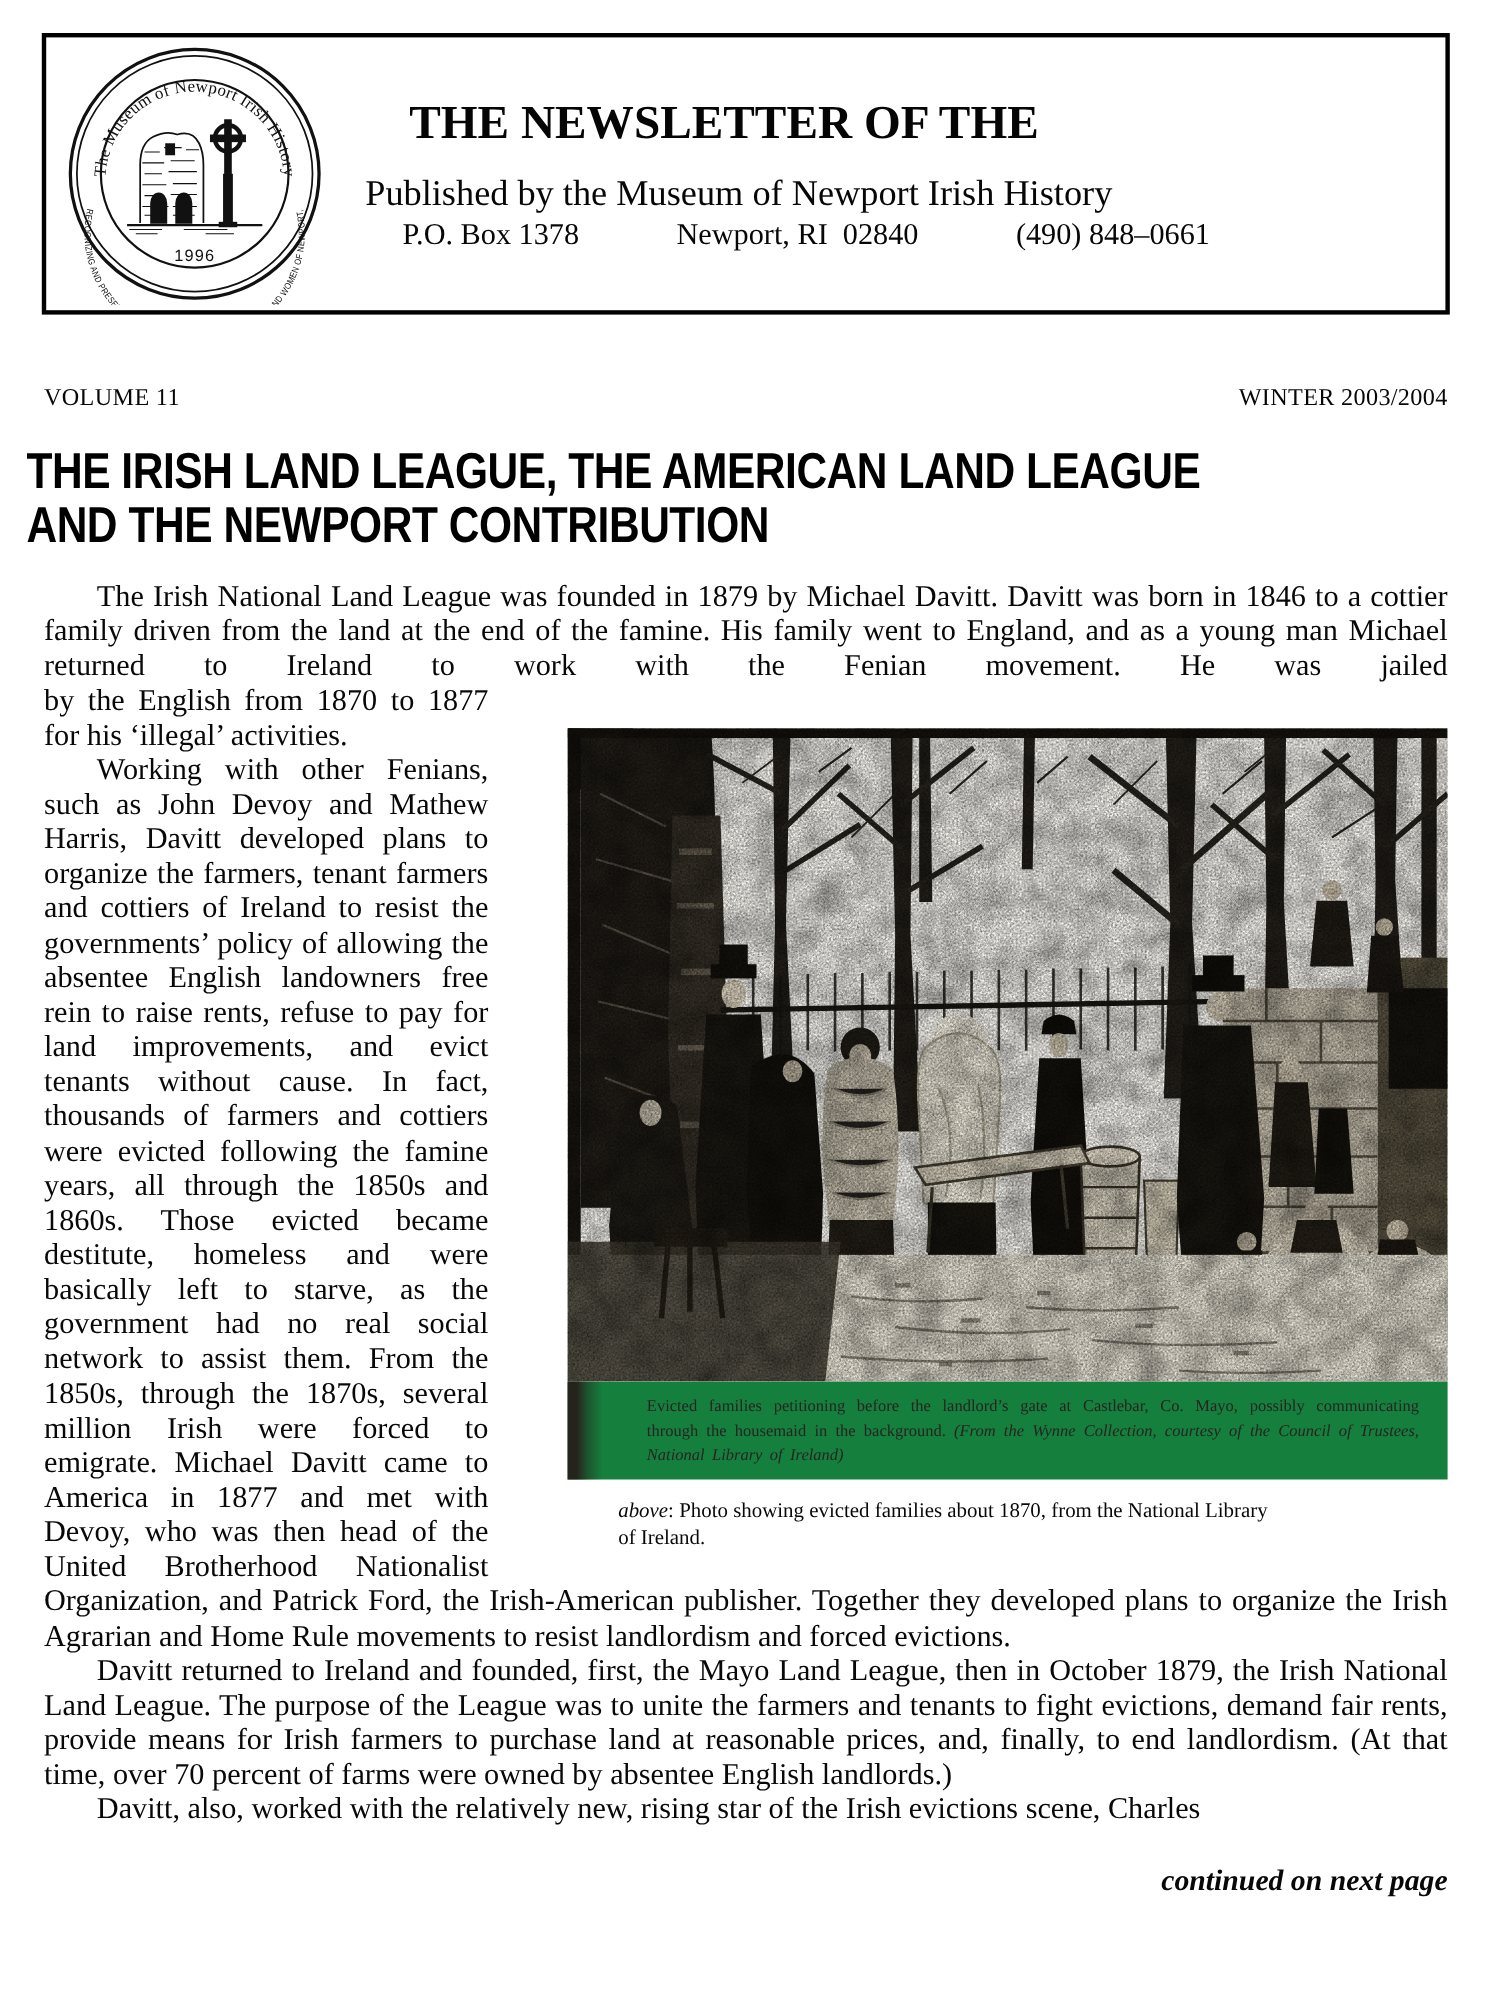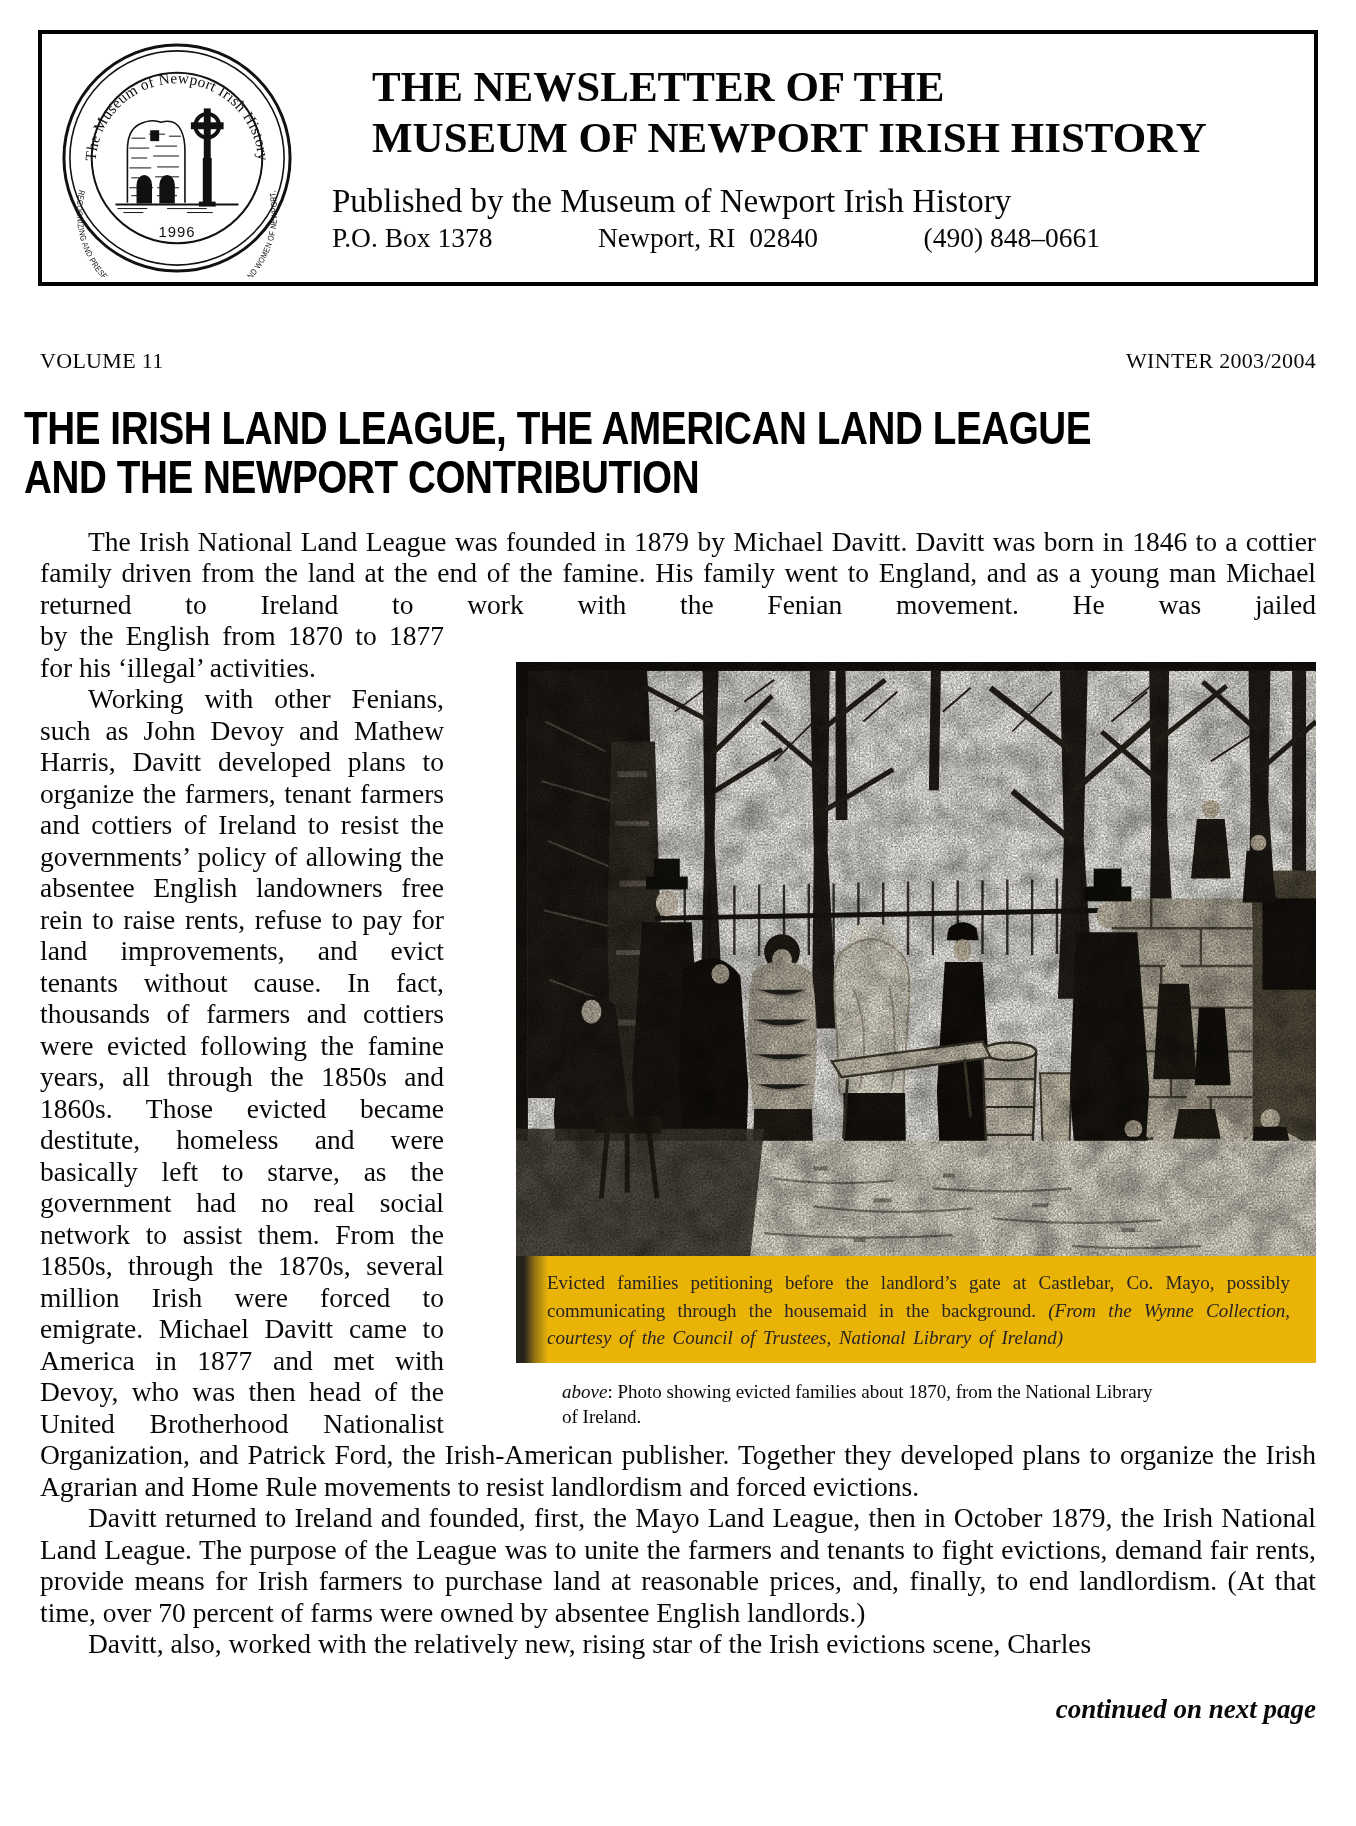"MUSEUM OF NEWPORT IRISH HISTORY" div { html: <div>MUSEUM OF NEWPORT IRISH HISTORY</div> -> none }
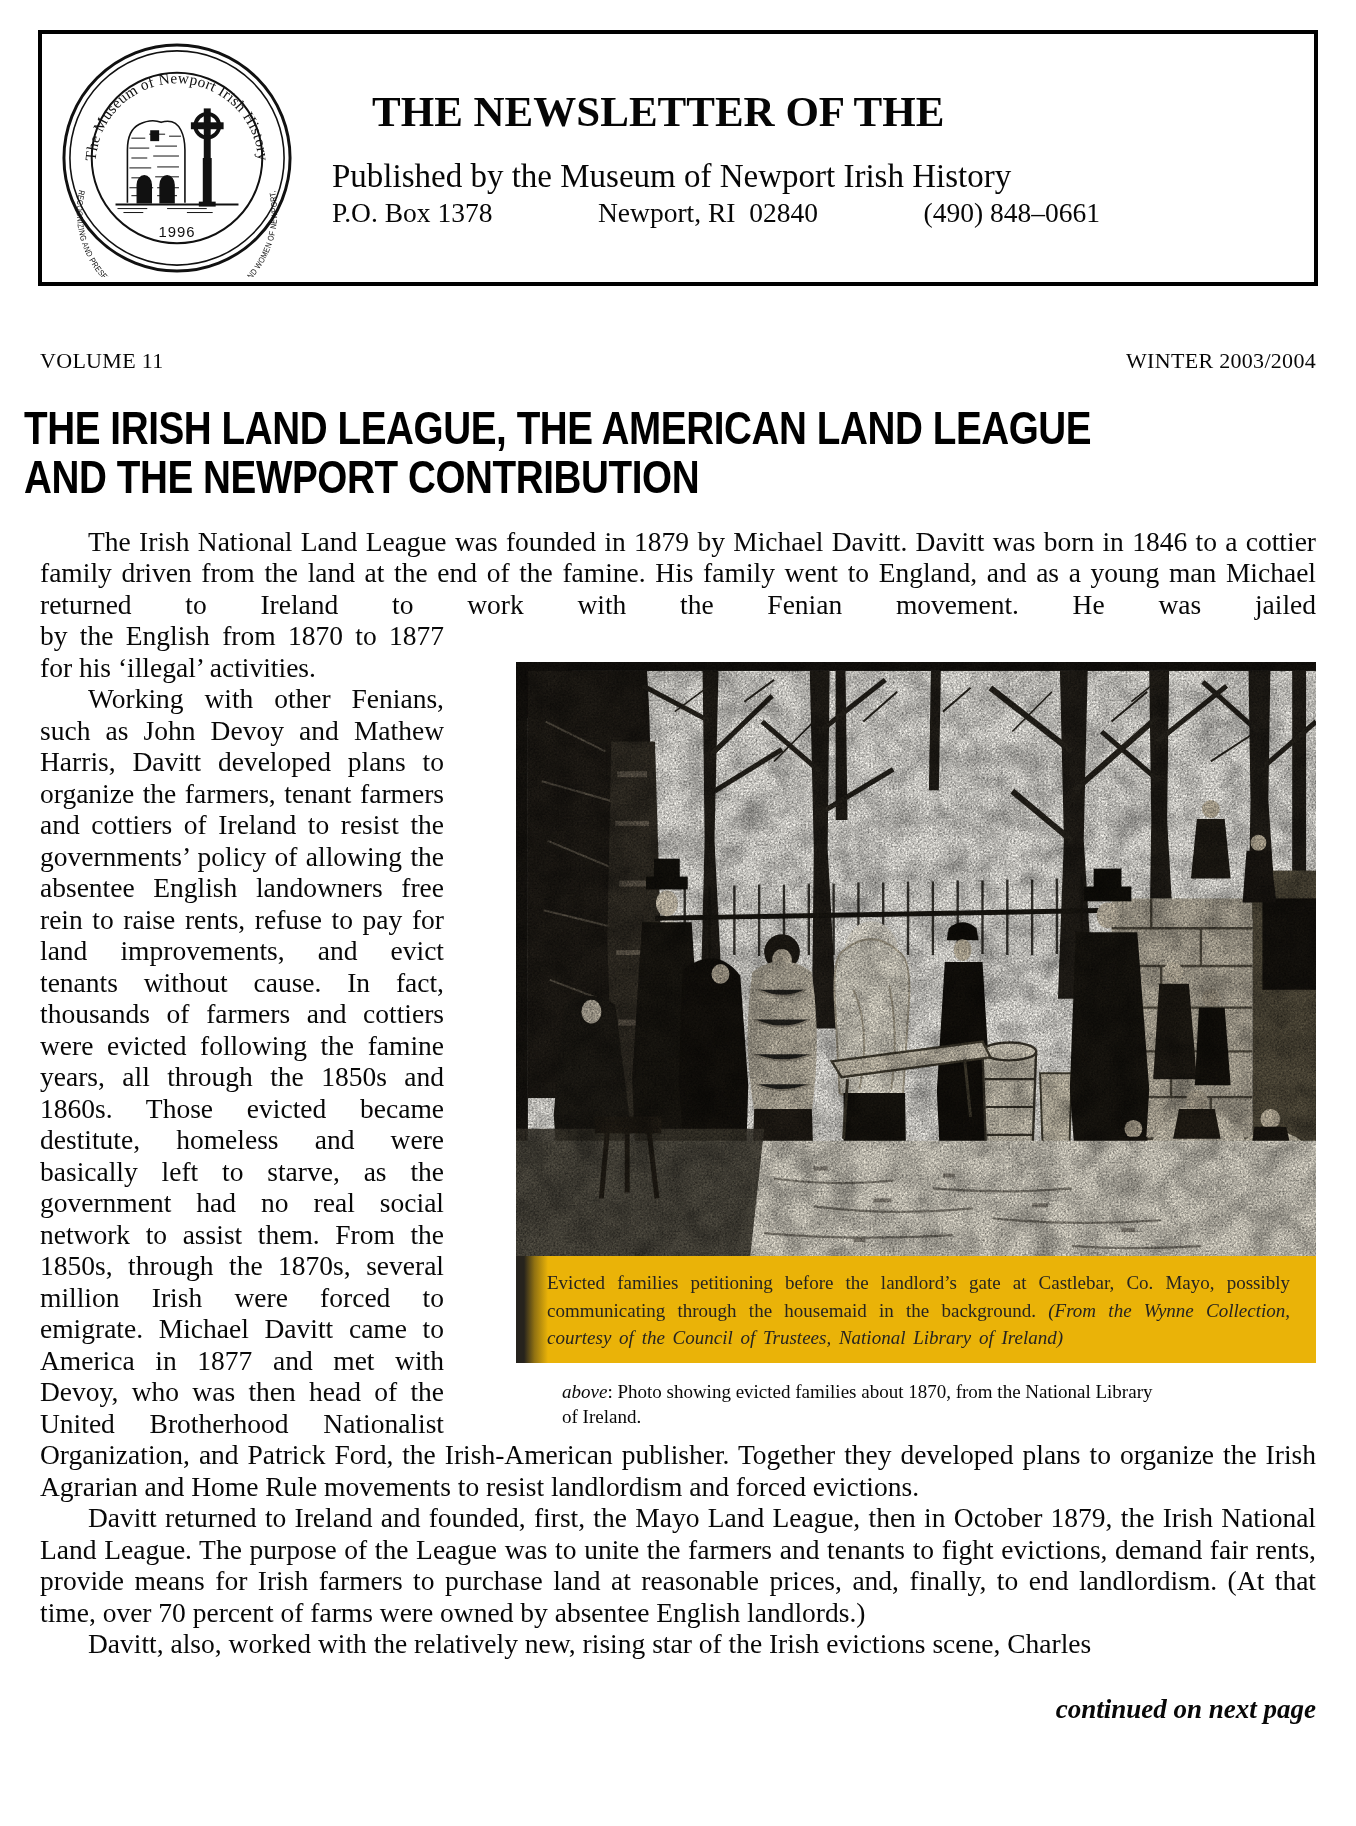"P.O. Box 1378" .mast-addr { margin-left: none -> 34px }
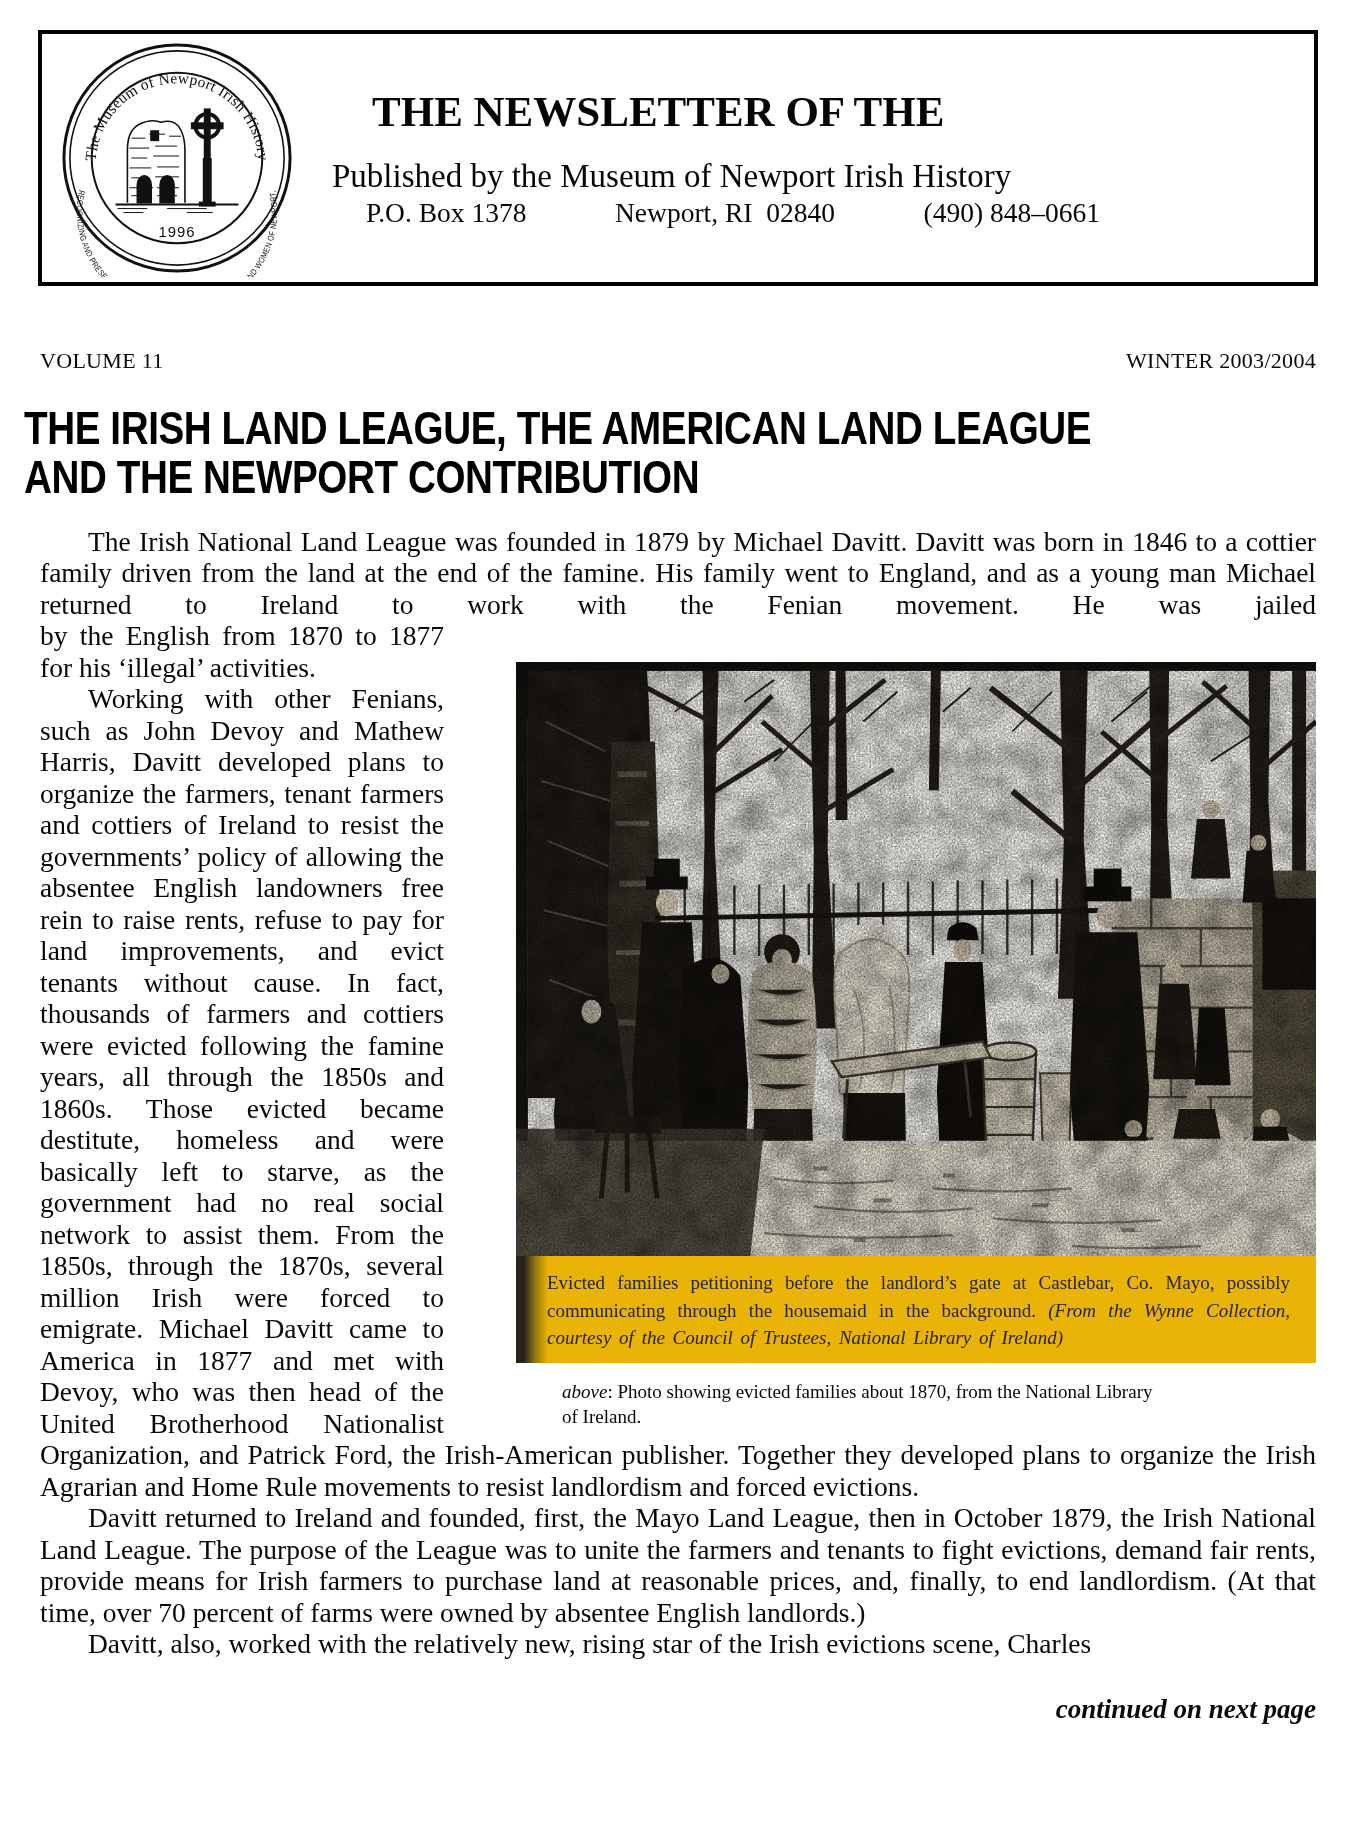"Evicted families petitioning before the" .photo-caption { background: #eab308 -> #15803d; font-size: 19px -> 15px; padding: 13px 26px 11px 31px -> 13px 26px 11px 72px }
